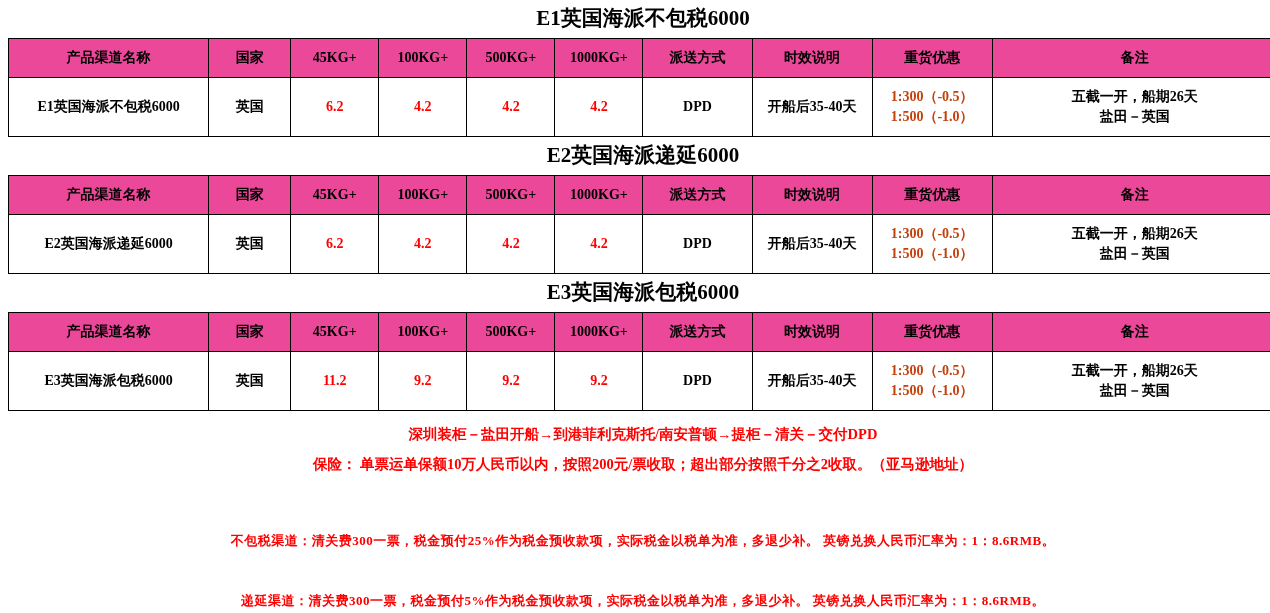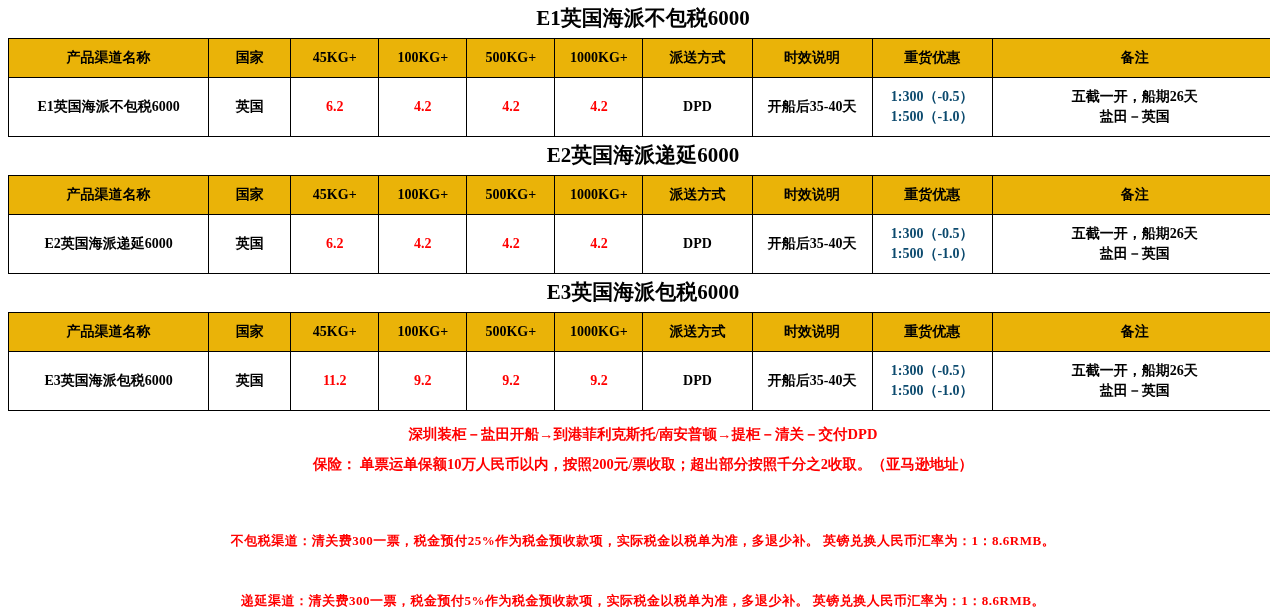"产品渠道名称" table.rate th { background: #eab308 -> #ec4899 }
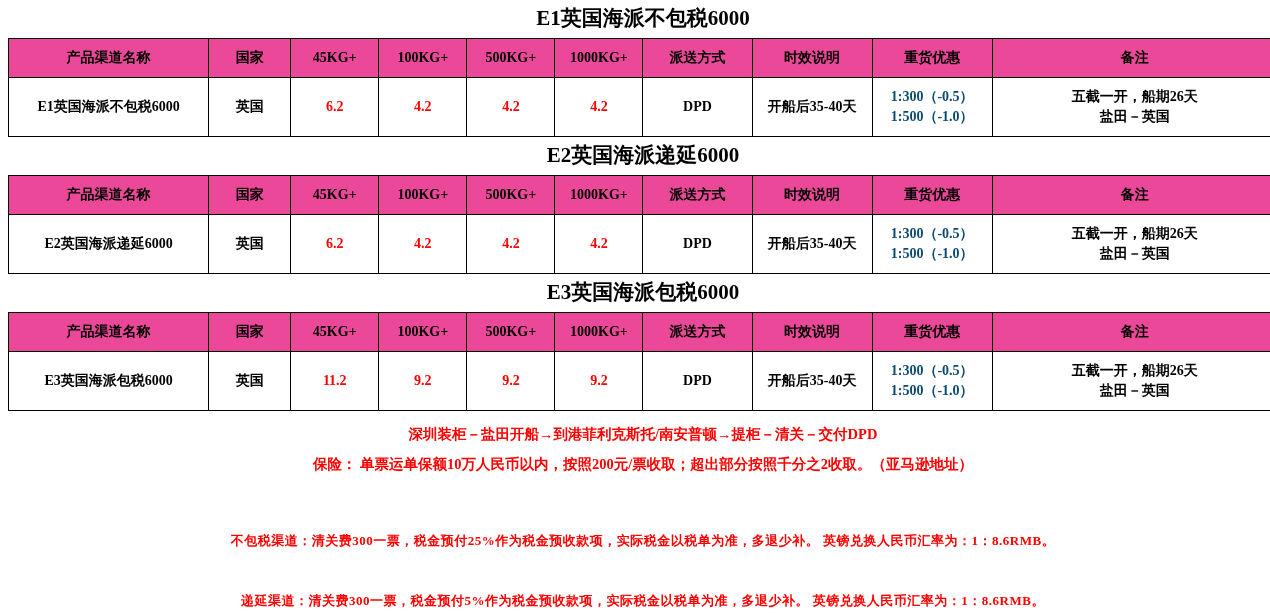"1:300（-0.5）" td.heavy { color: #0c4a6e -> #c2410c }
